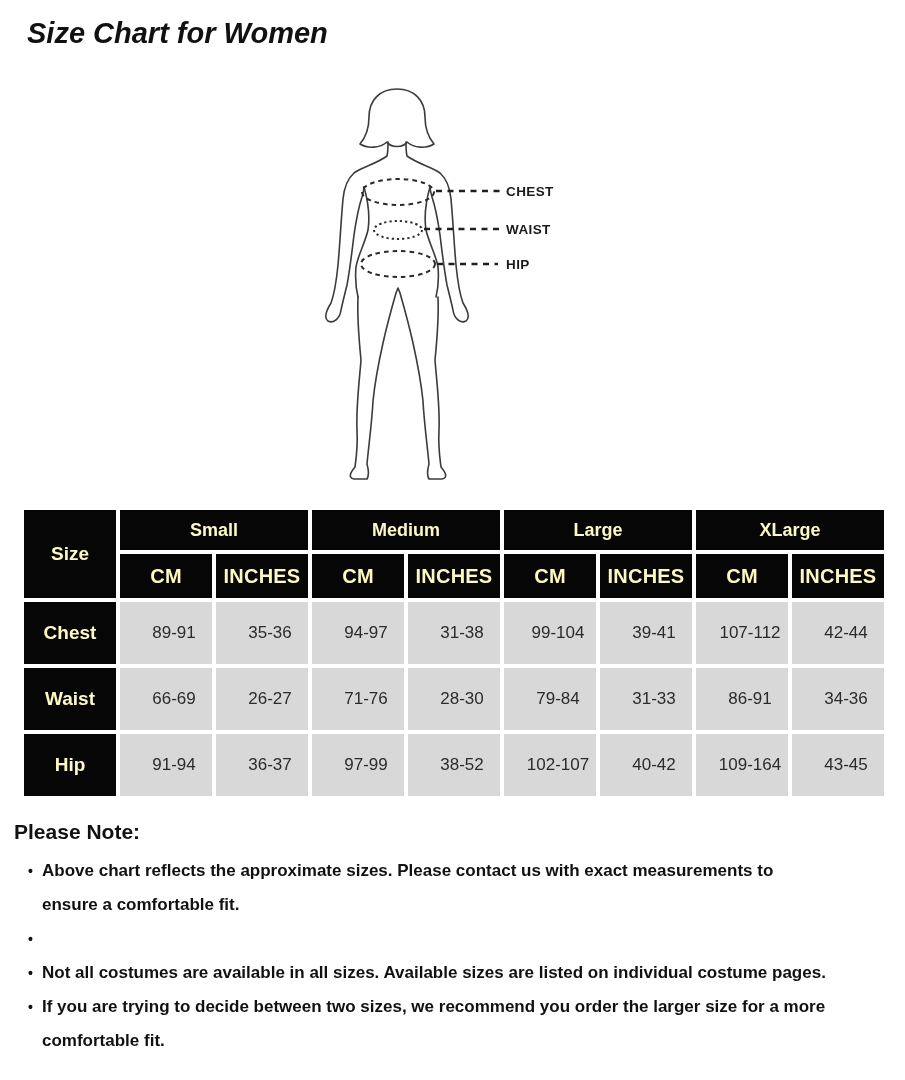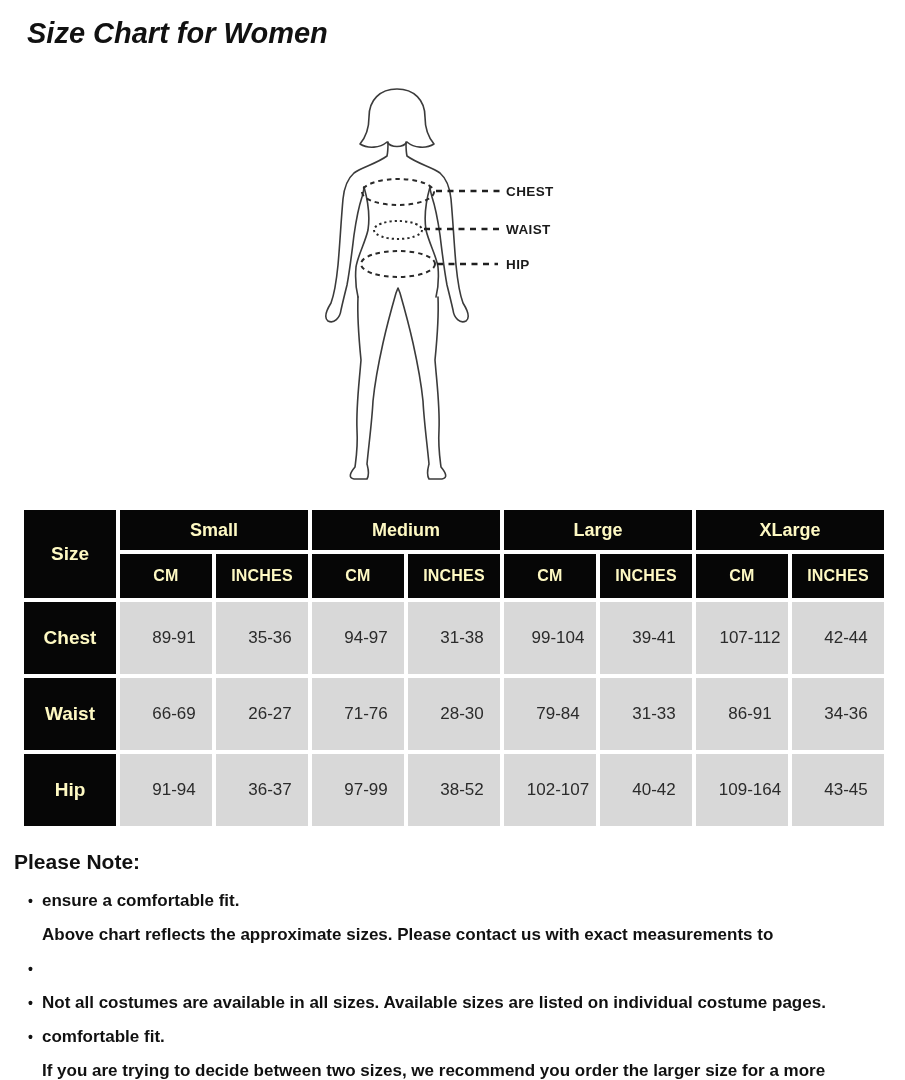"CM" th.unit-header { font-size: 16px -> 20px }
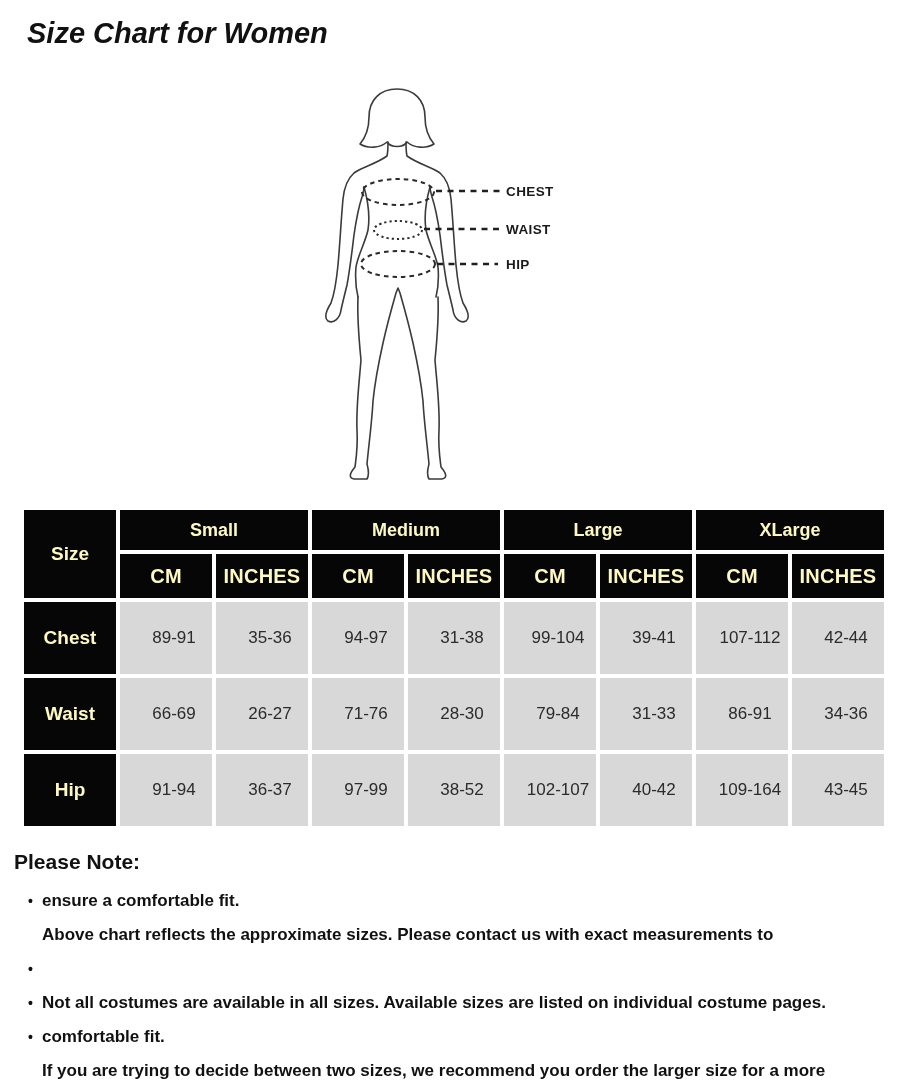"89-91" table.size-chart td { height: 72px -> 62px }
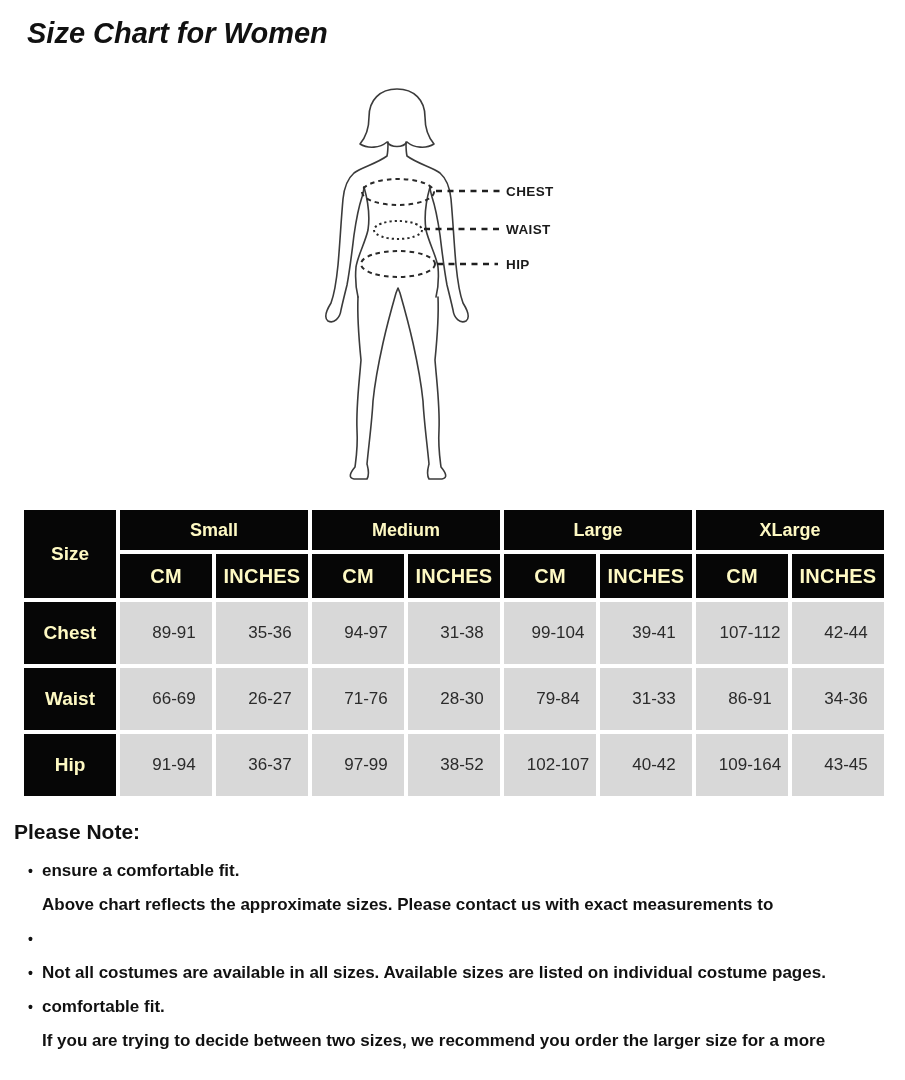"ensure a comfortable fit." div { order: before "Above chart reflects the approximate" -> after "Above chart reflects the approximate" }
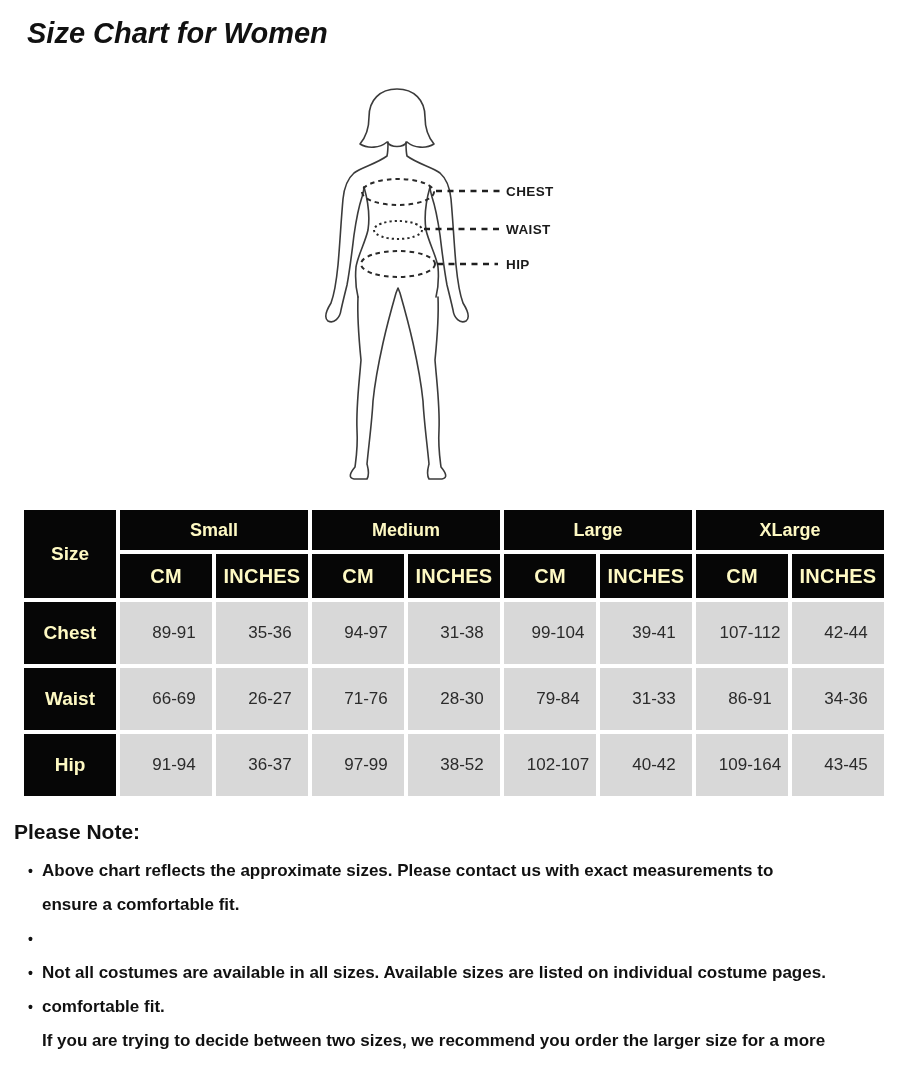"comfortable fit." div { order: before "If you are trying to" -> after "If you are trying to" }
